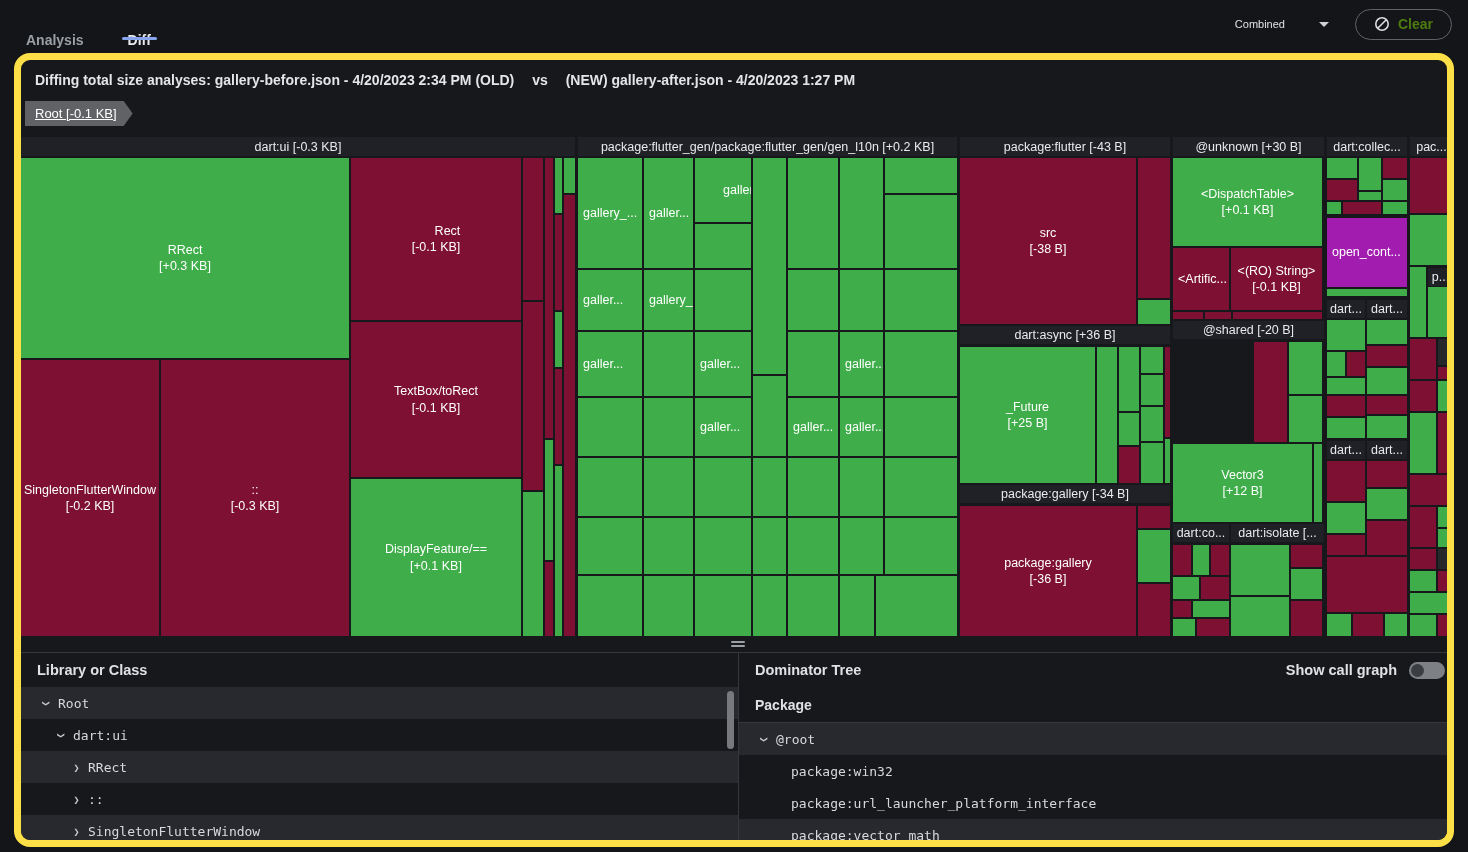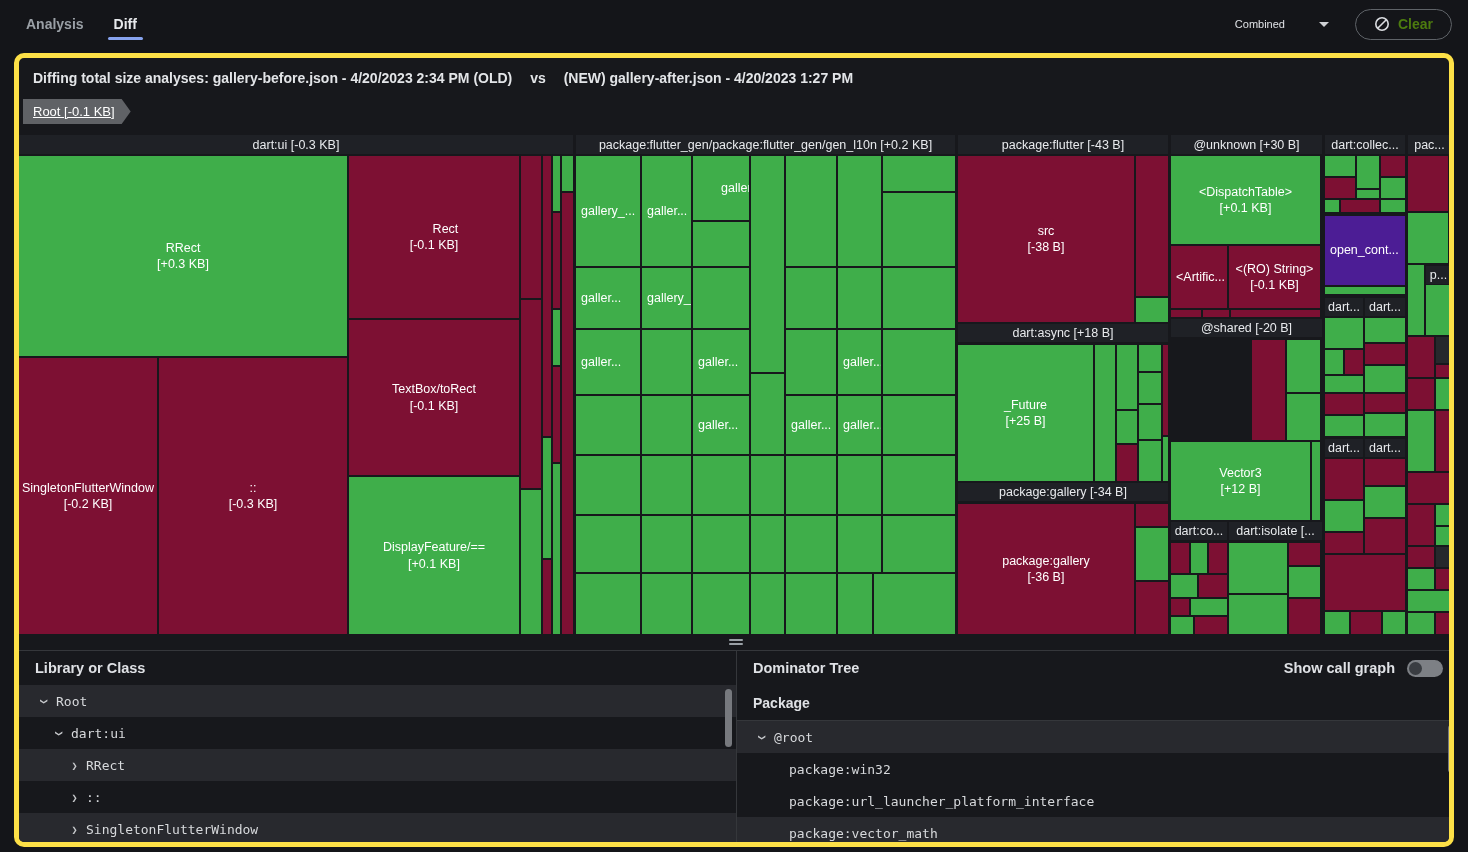"Analysis" .tabs { align-items: none -> flex-end; gap: 26px -> 40px }
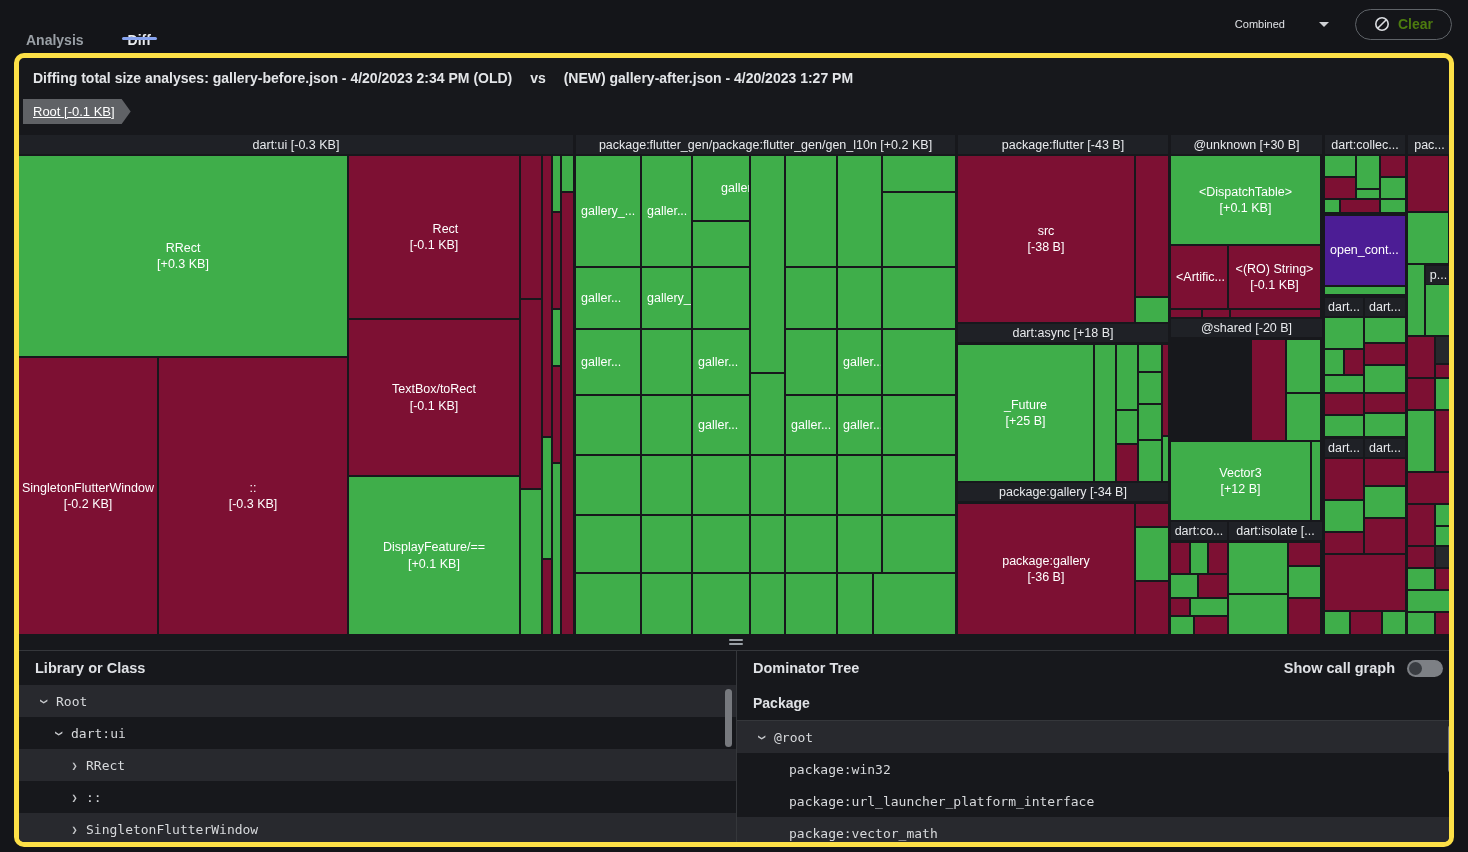"Diffing total size analyses:" .panel { border: 5px solid #fde047 -> 7px solid #fde047; border-radius: 10px -> 16px }
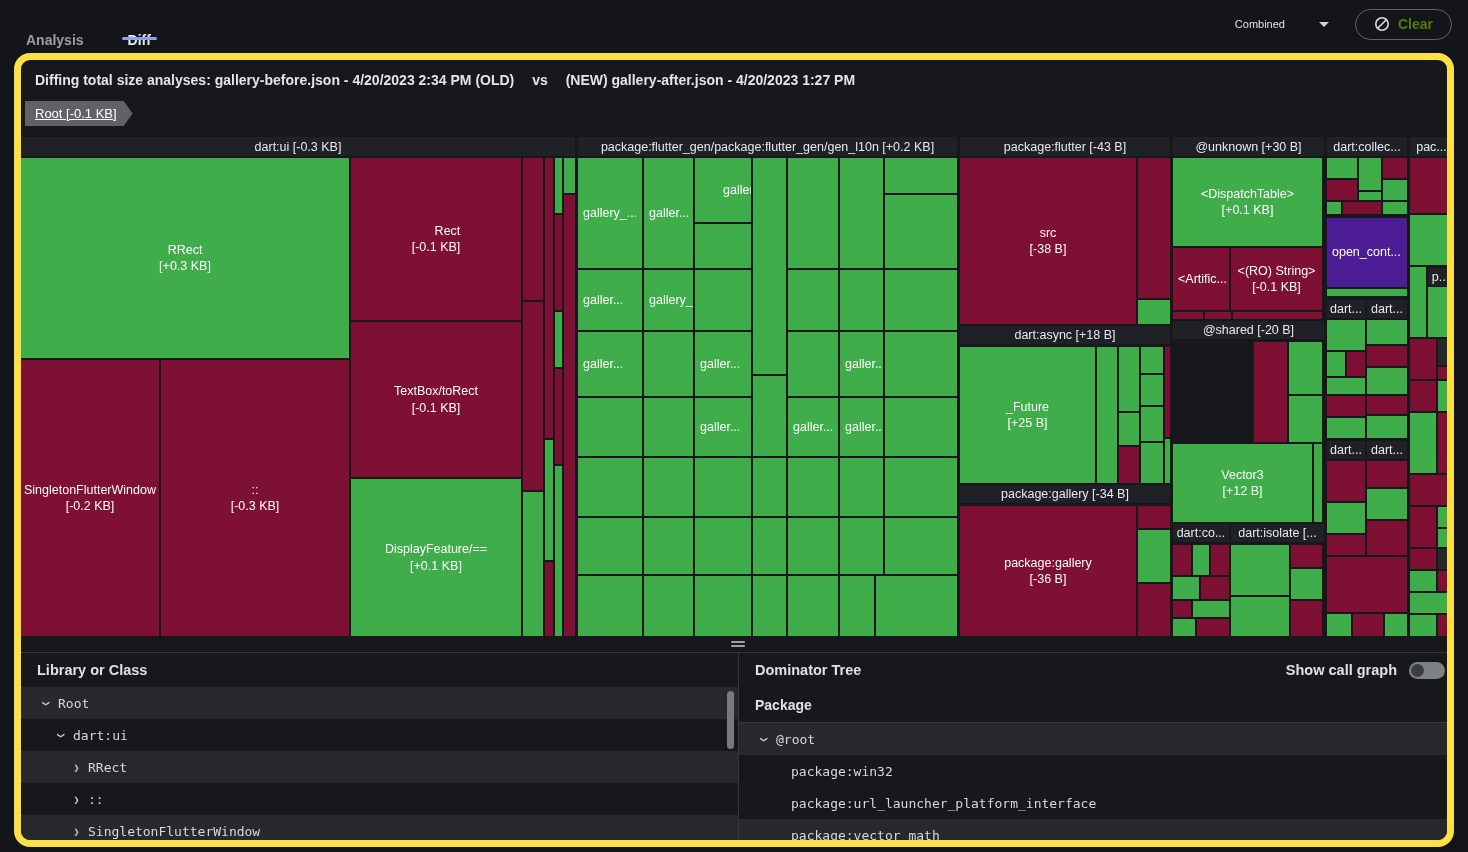"open_cont..." div.tm-c { background: #4c1d95 -> #a21caf }
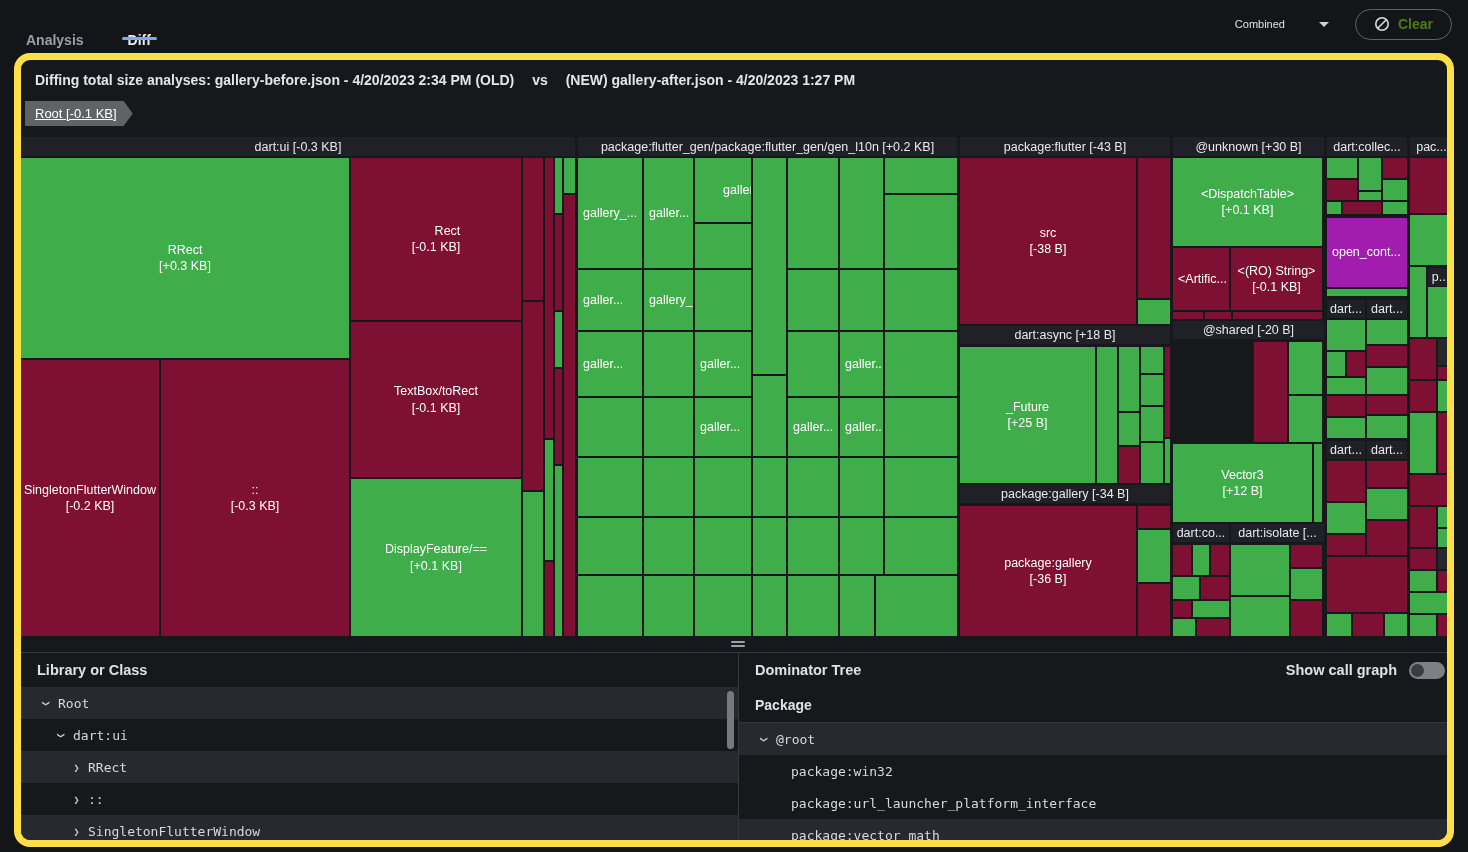"dart:async [+18 B]" div.tm-h { text: +18 -> +36 }
